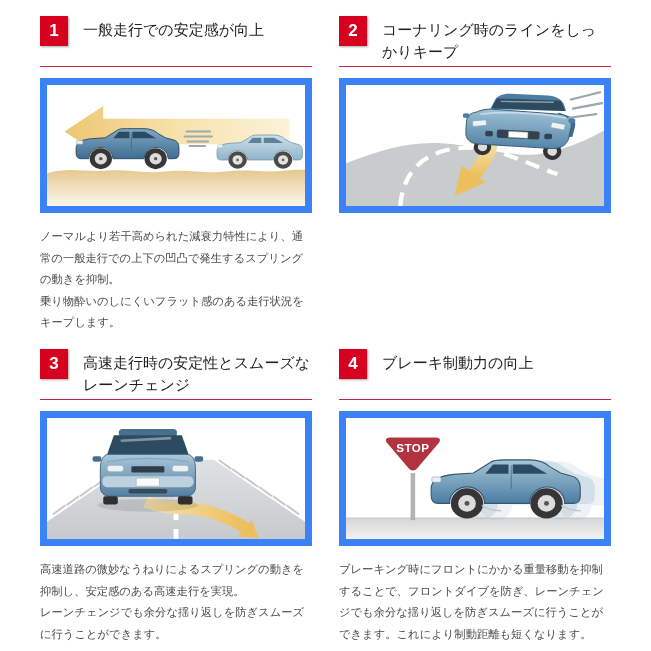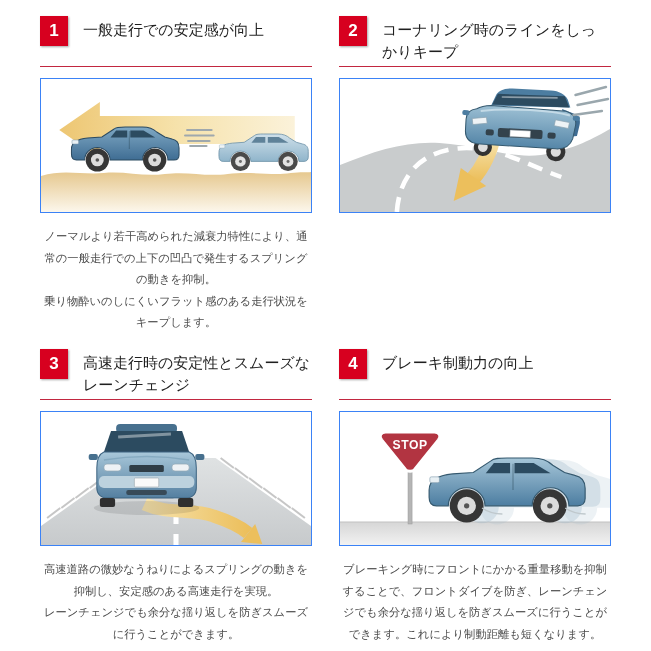"ノーマルより若干高められた減衰力特性により、通常の一般走行での上下の凹凸で発生す" .feature-body { text-align: center -> none }
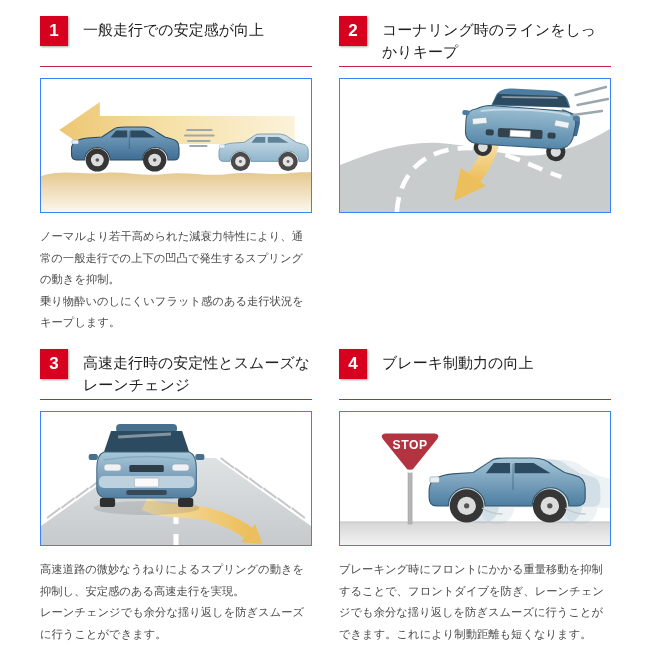"STOP" .illus { border: 1px solid #3b82f6 -> 7px solid #3b82f6 }
